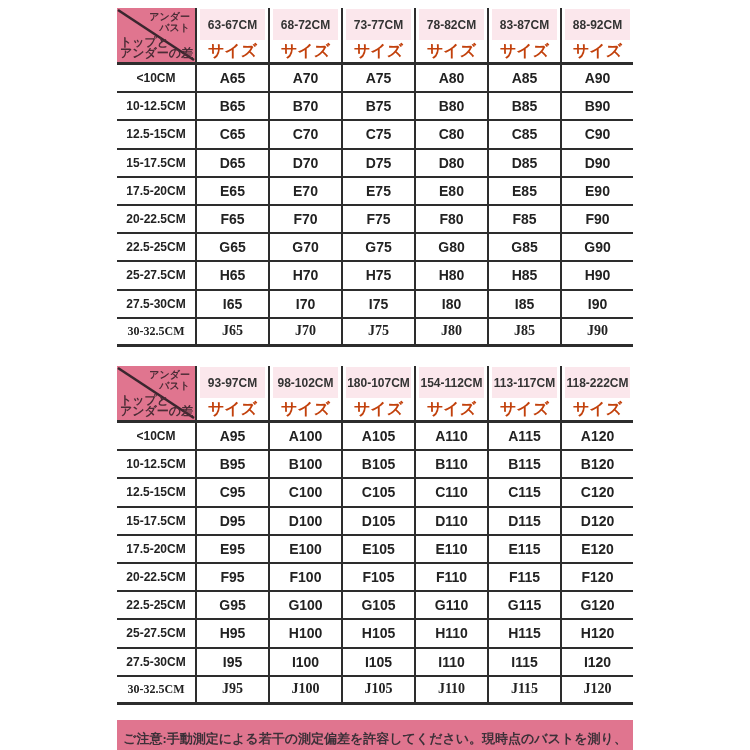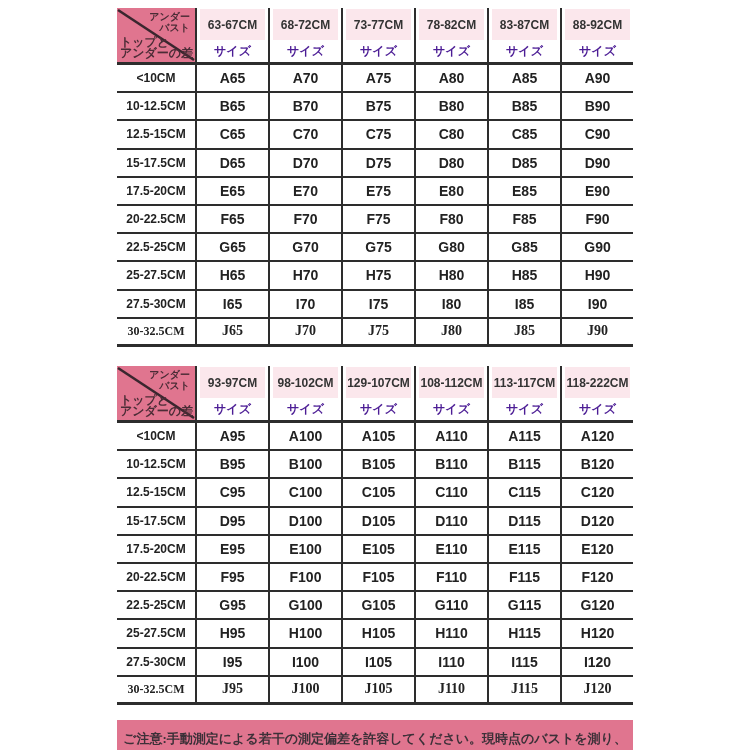"サイズ" .size-label { color: #4c1d95 -> #c2410c; font-size: 12px -> 16px }
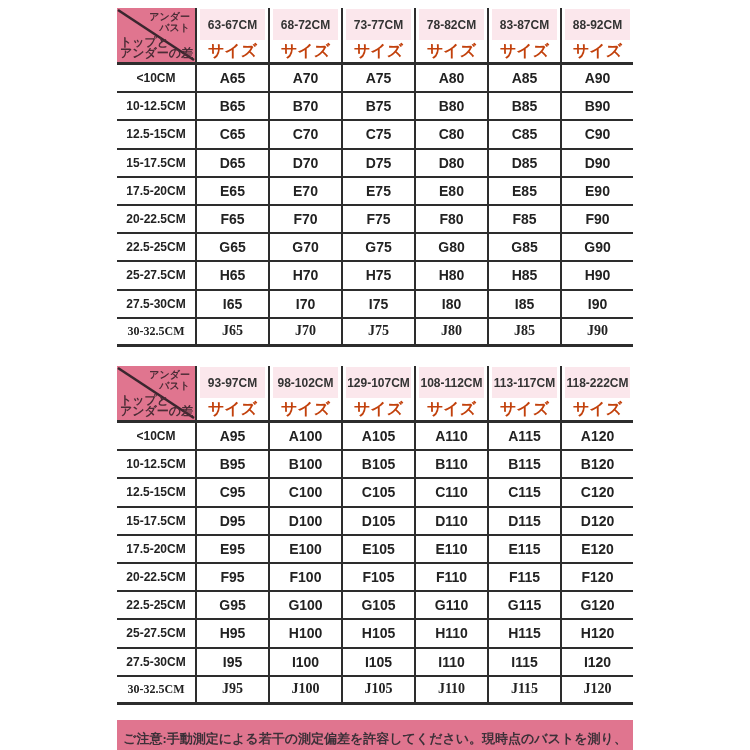"129-107CM" div.band { text: 129-107CM -> 180-107CM }
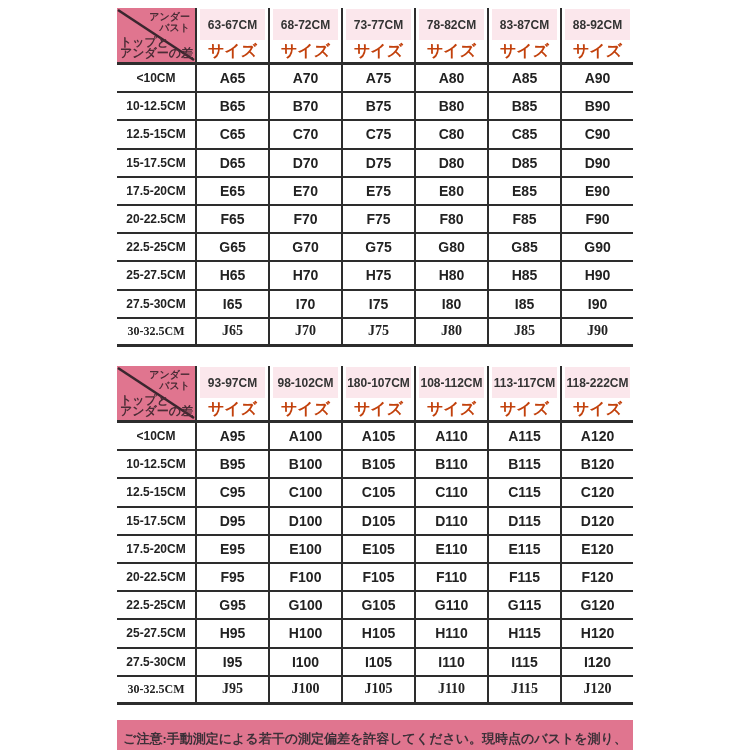"108-112CM" div.band { text: 108-112CM -> 154-112CM }
